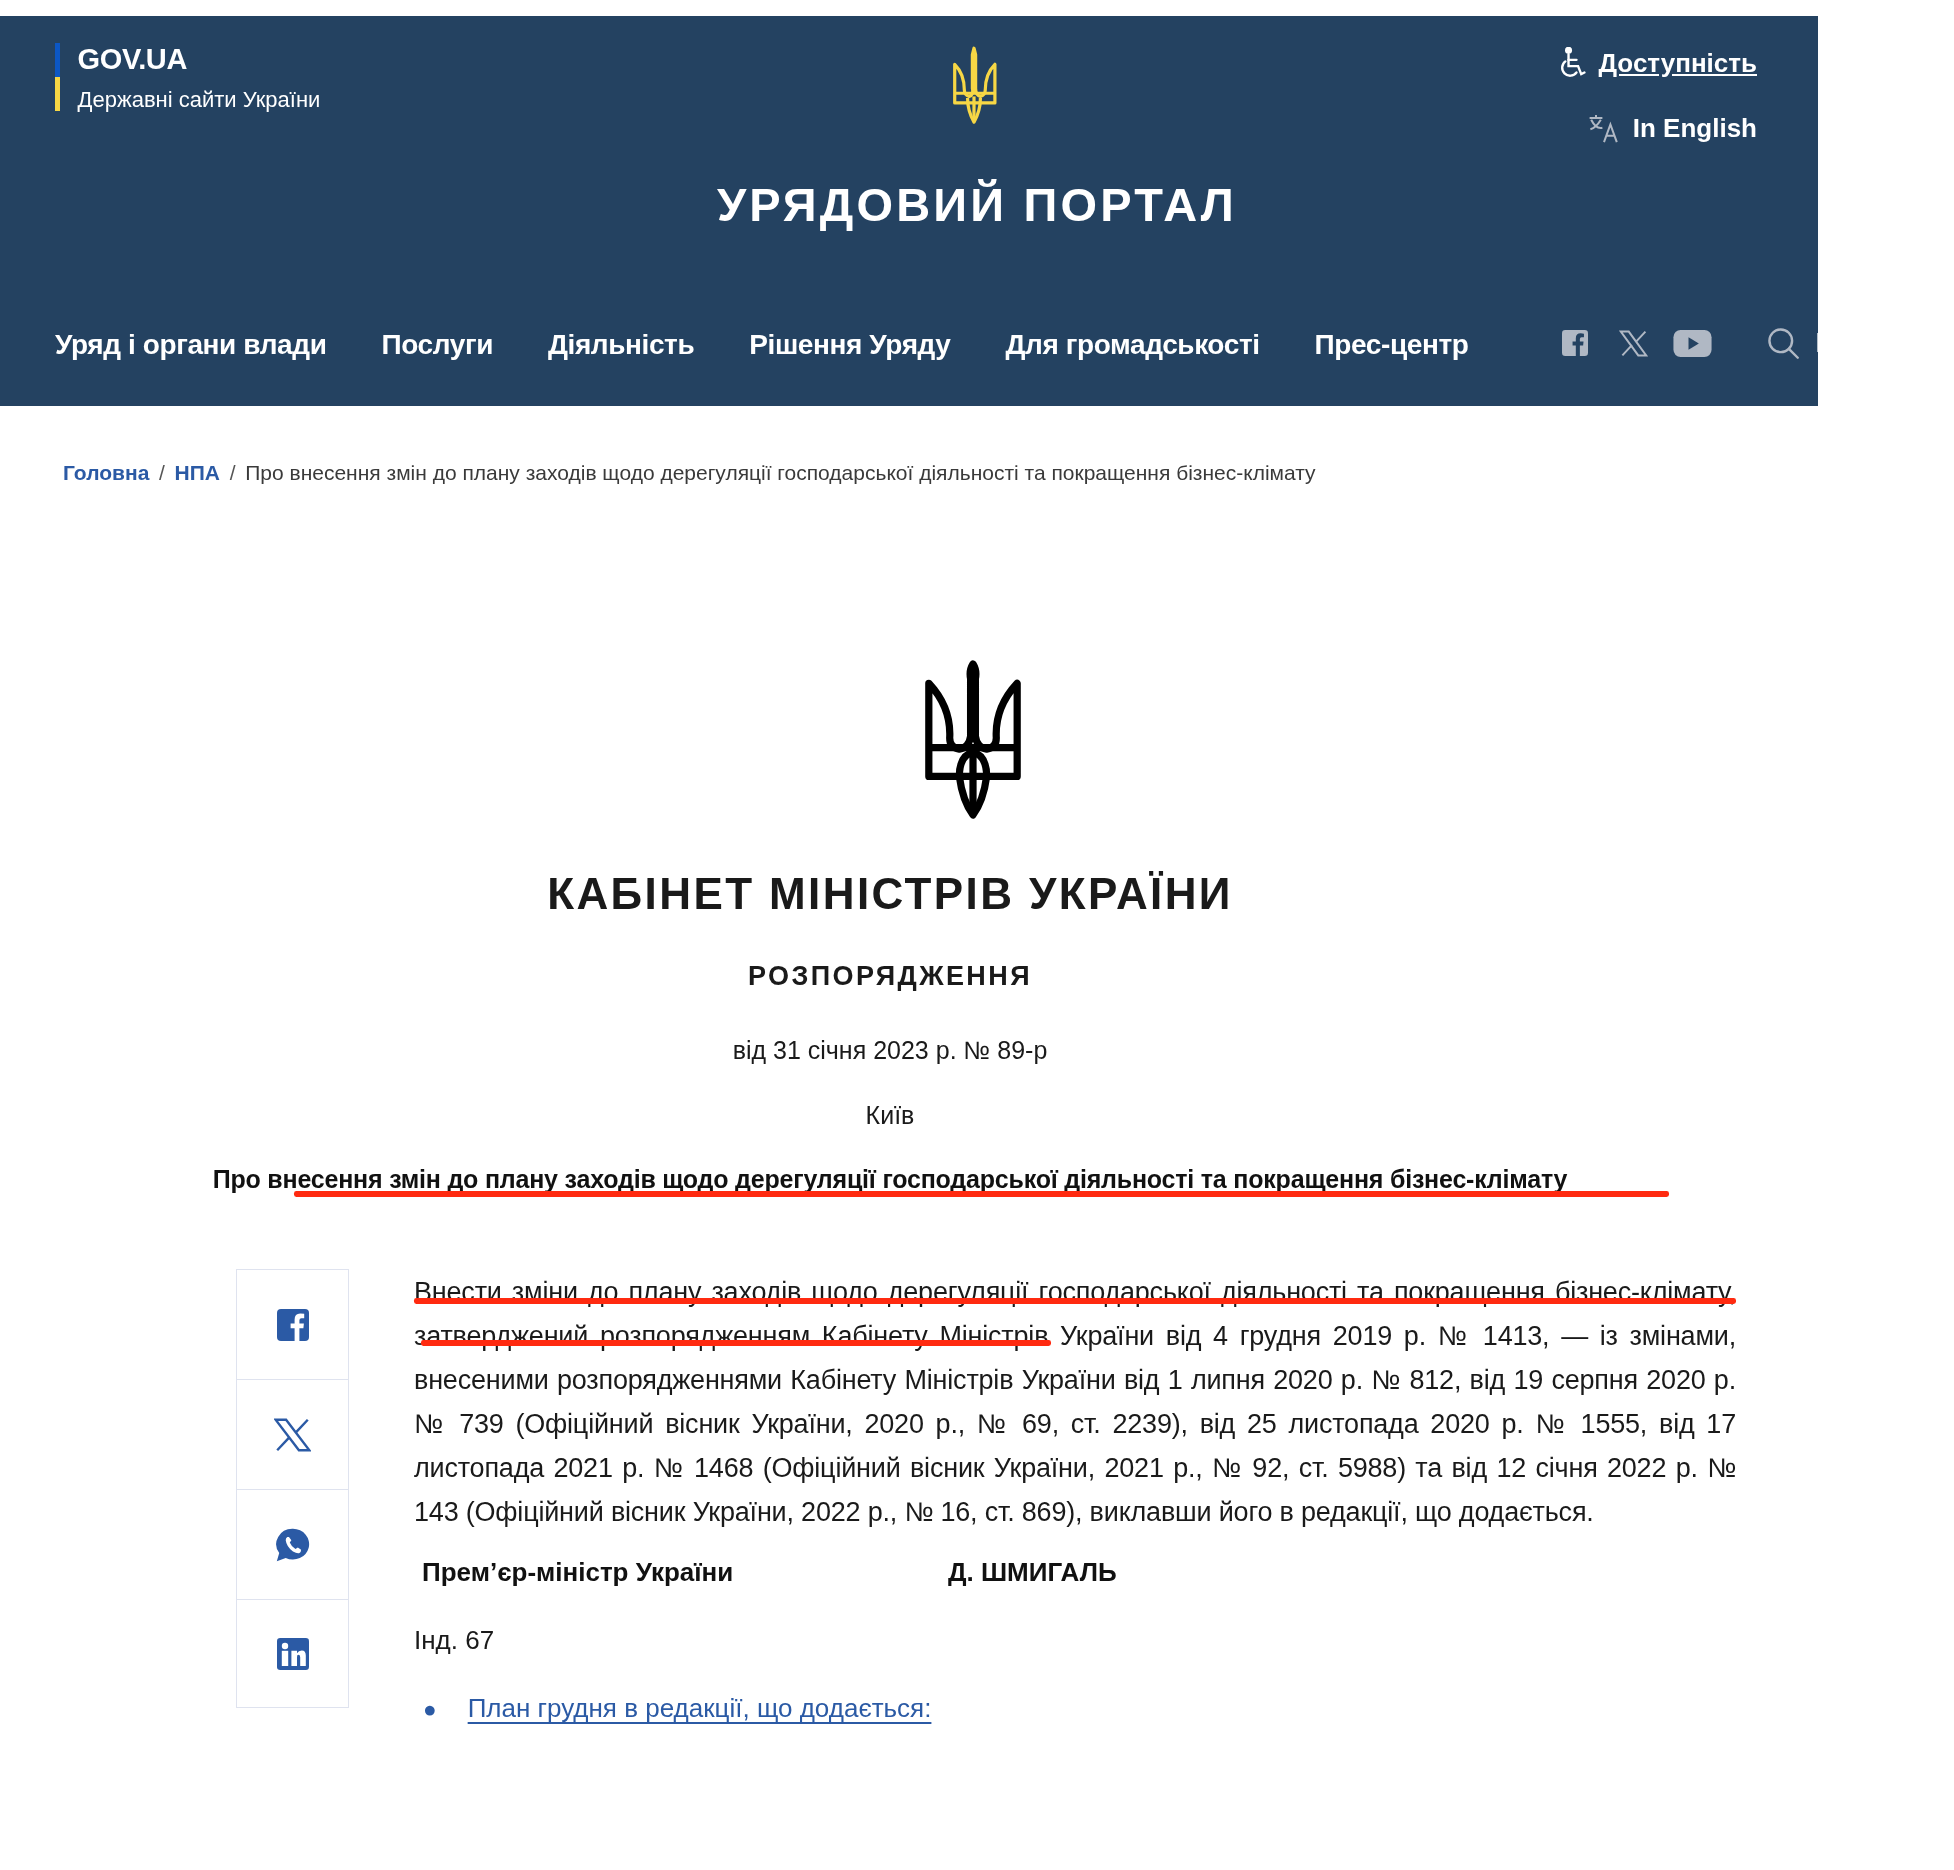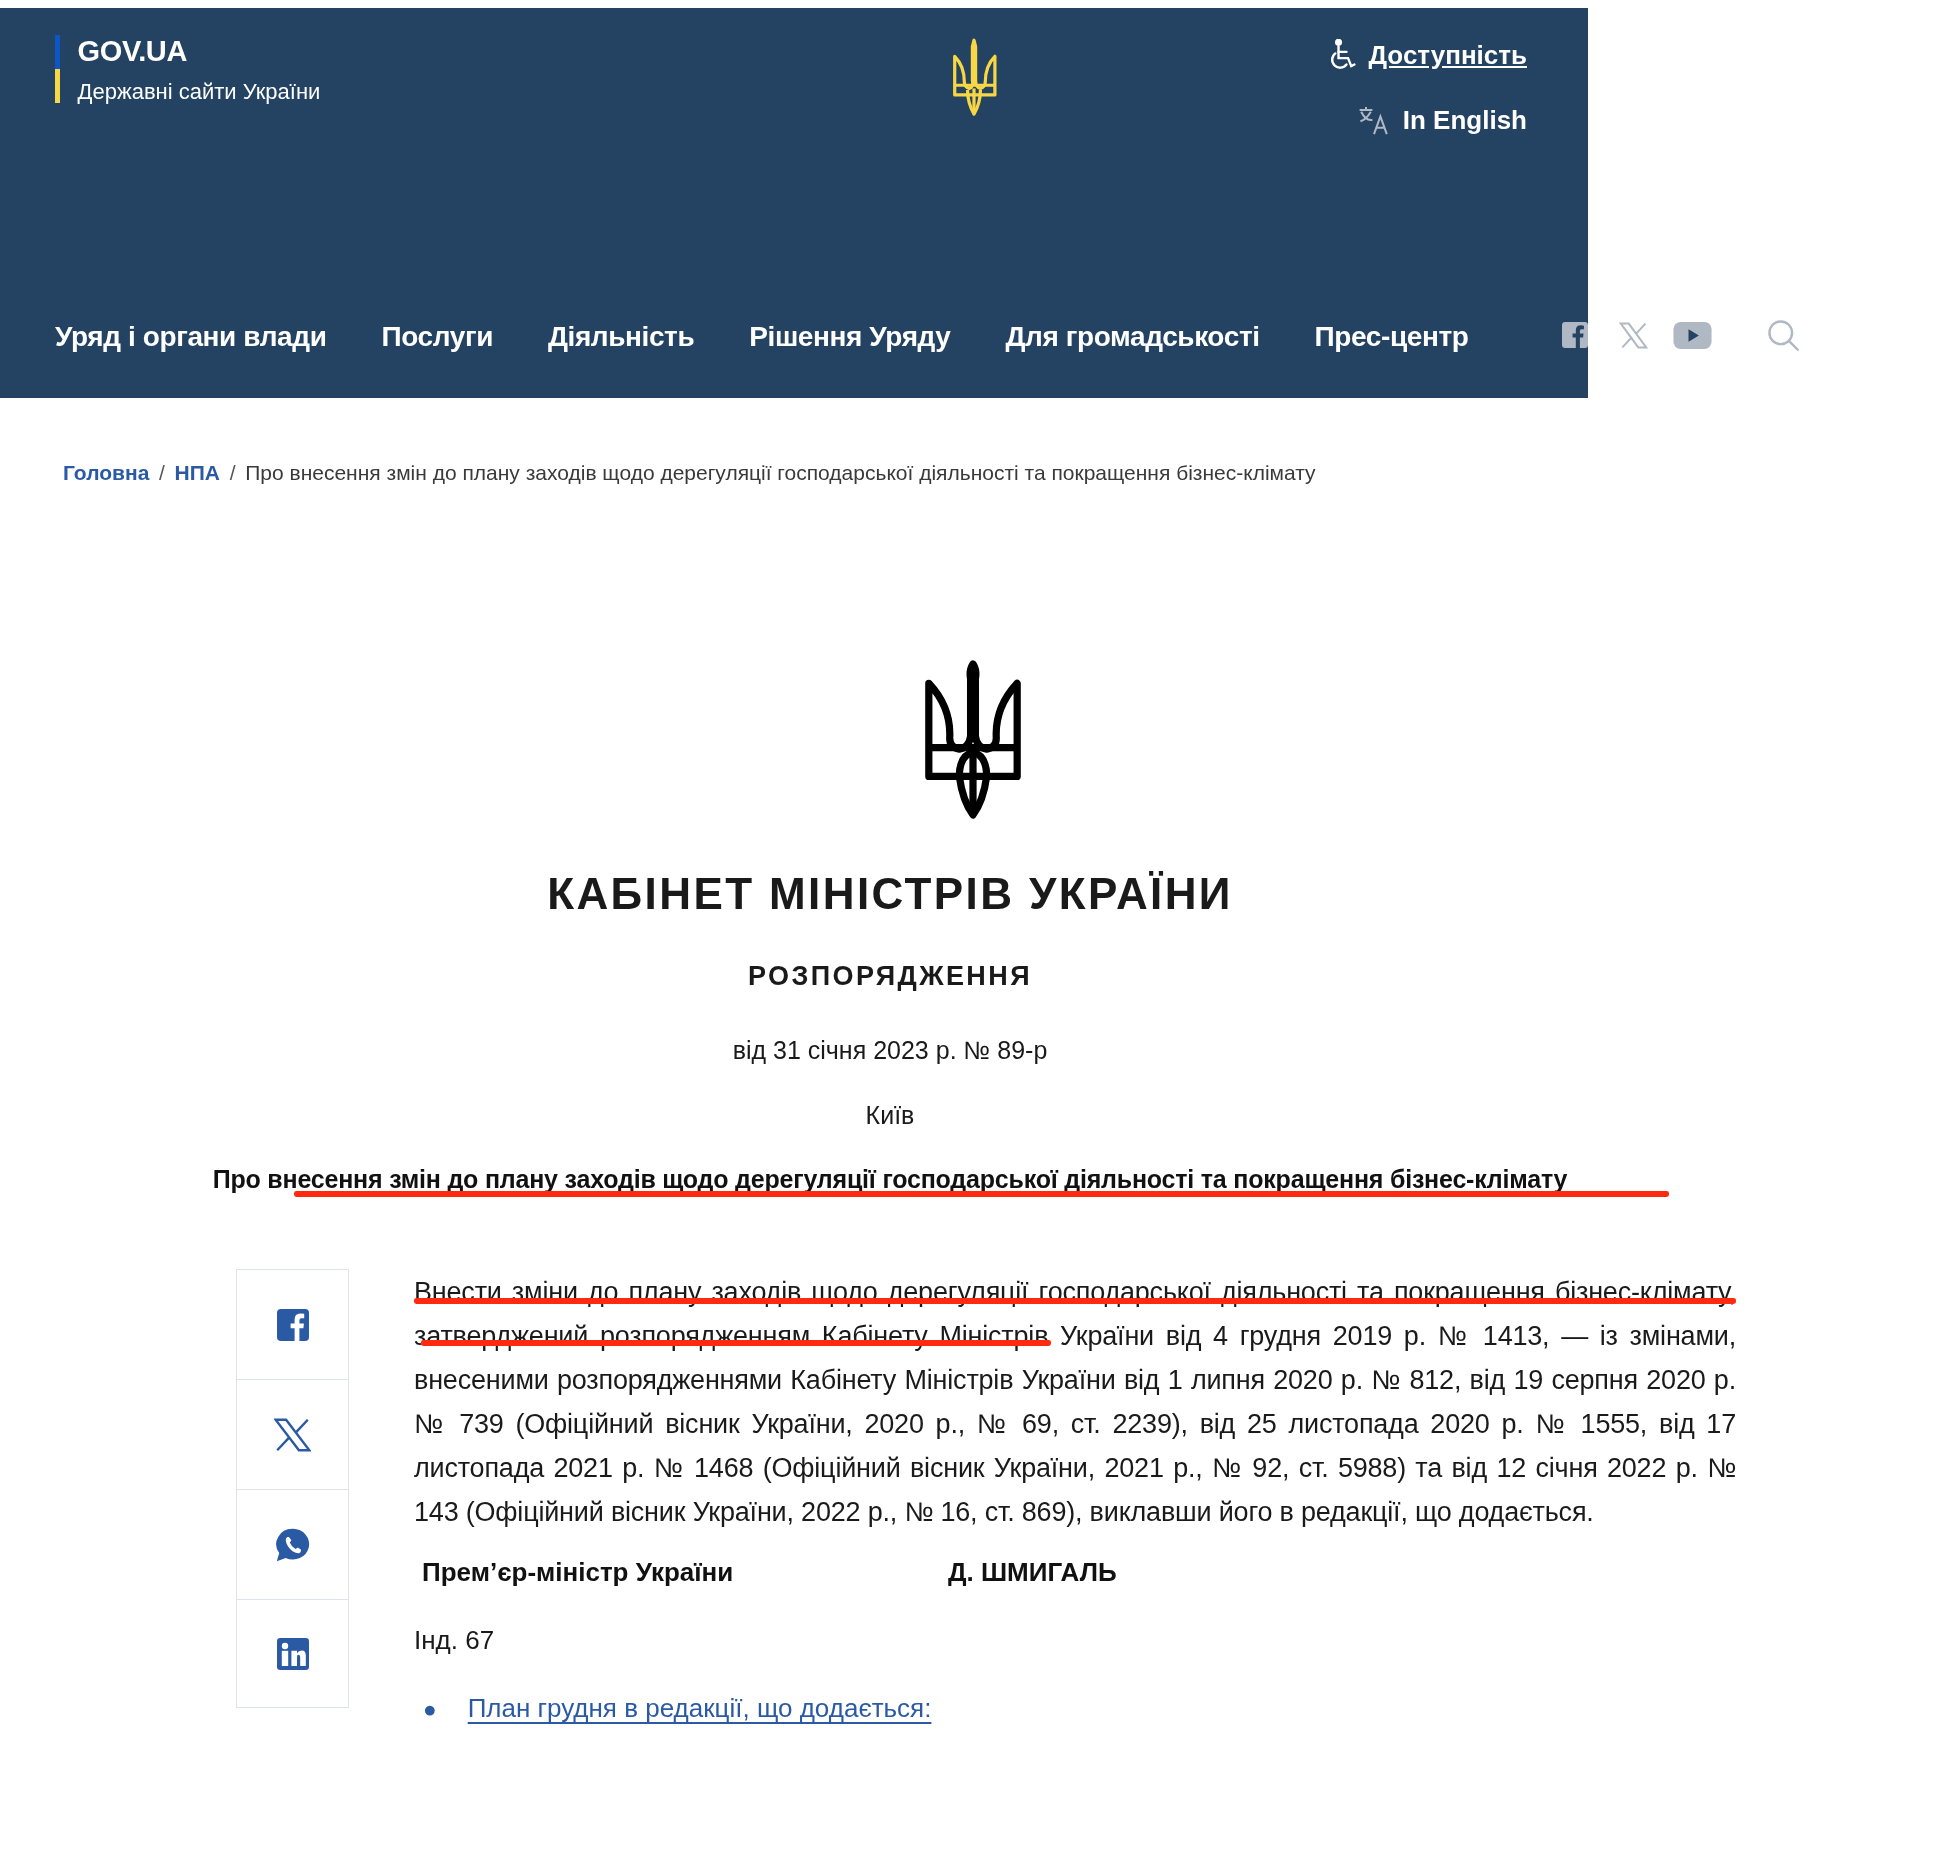"GOV.UA" .header { top: 8px -> 16px; width: 1588px -> 1818px }
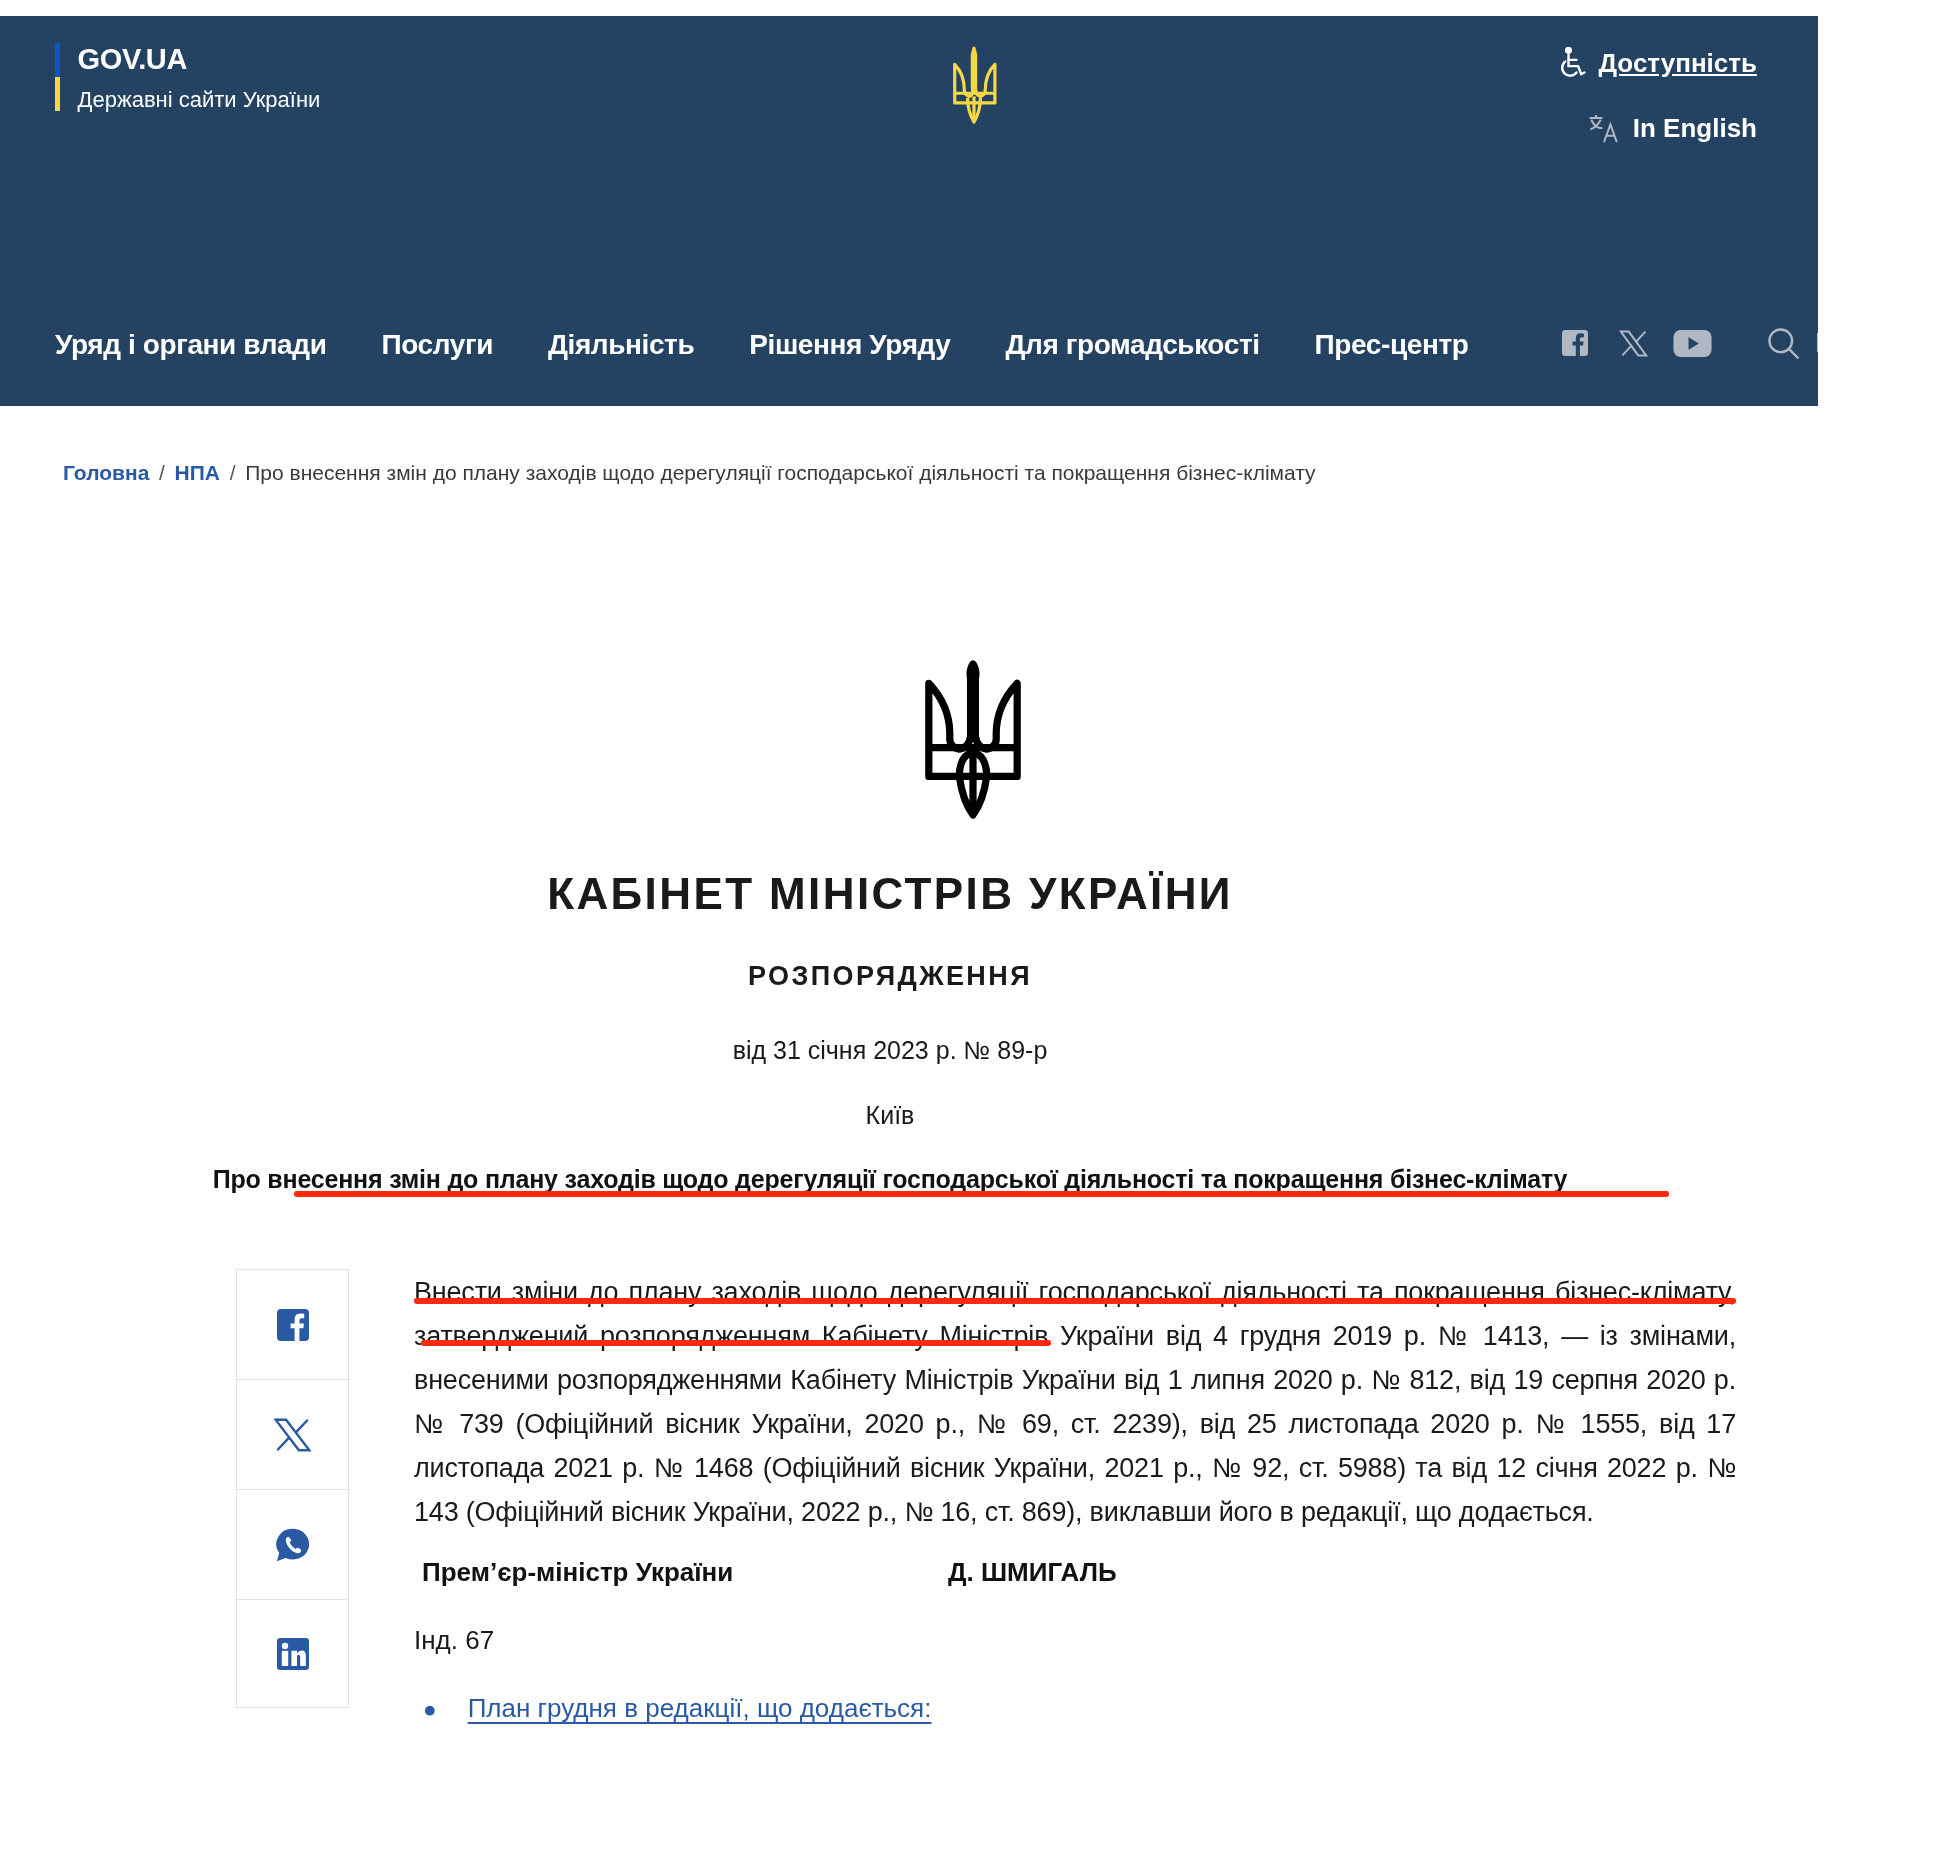"УРЯДОВИЙ ПОРТАЛ" div.portal-title { html: none -> <div>УРЯДОВИЙ ПОРТАЛ</div> }
